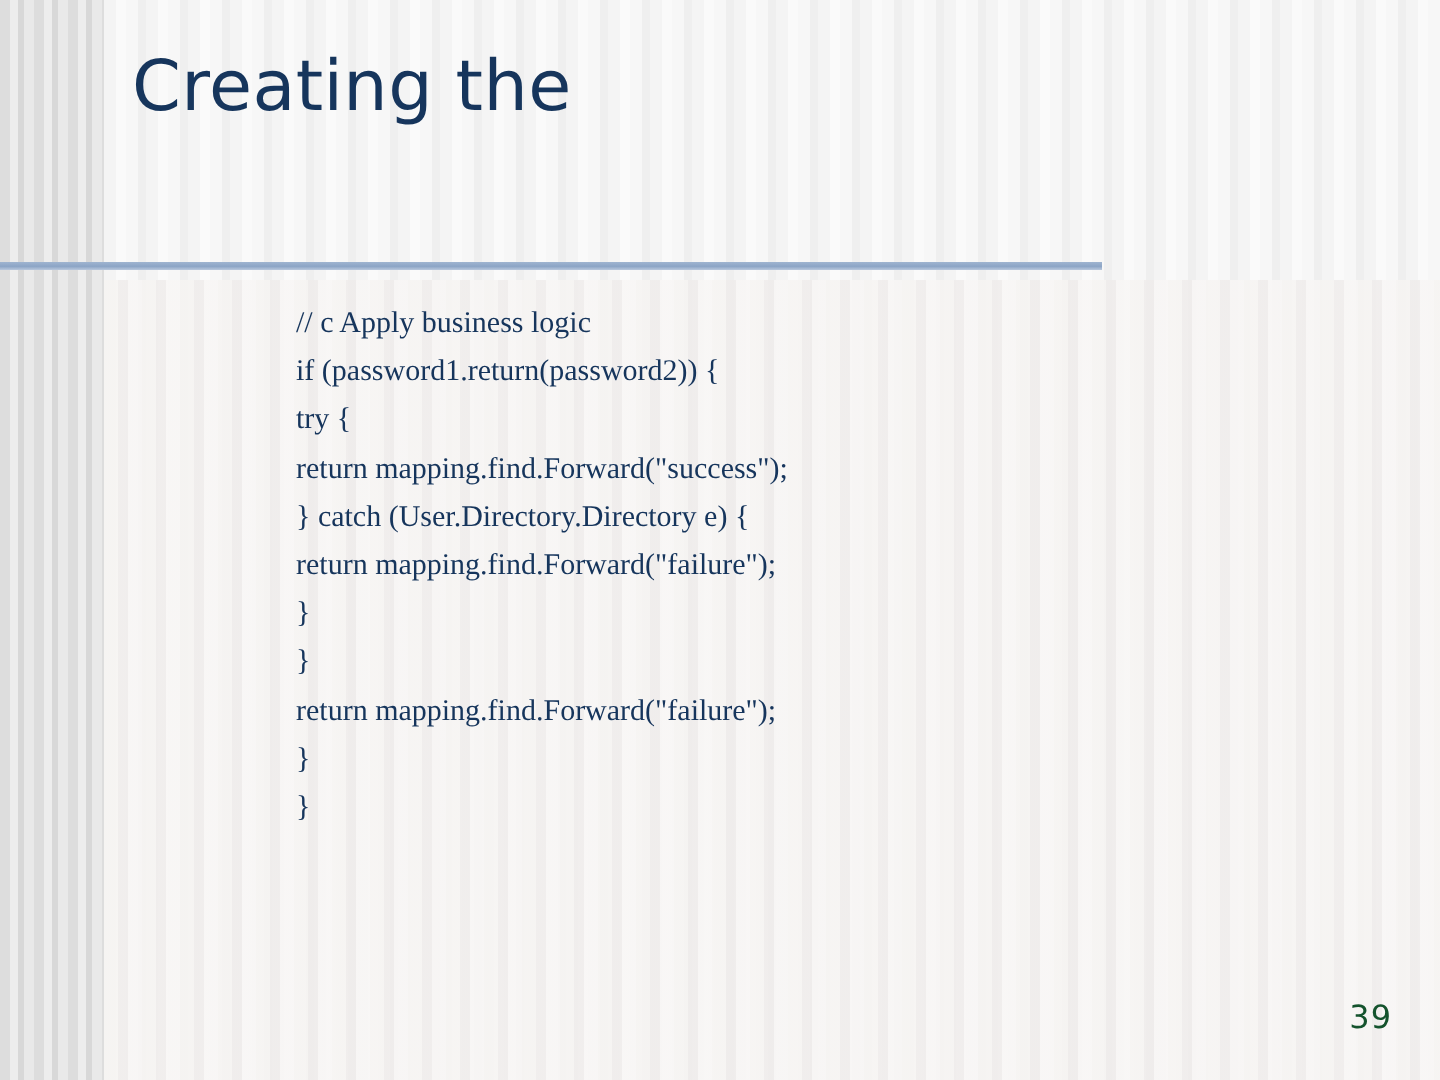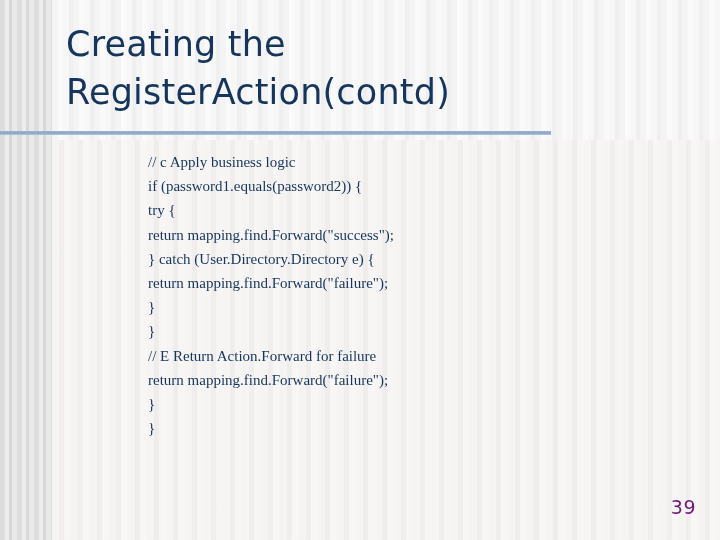"RegisterAction(contd)" div.slide-title-line { html: <div>RegisterAction(contd)</div> -> none }
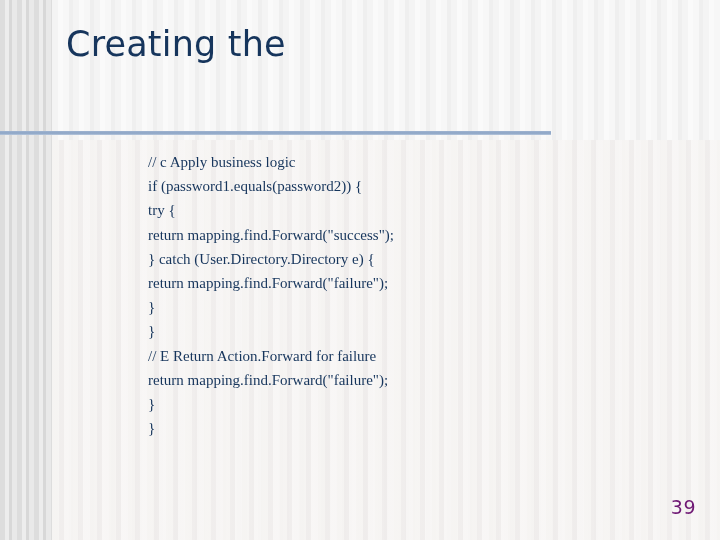"if (password1.equals(password2)) {" div.code-line { text: password1.equals -> password1.return }
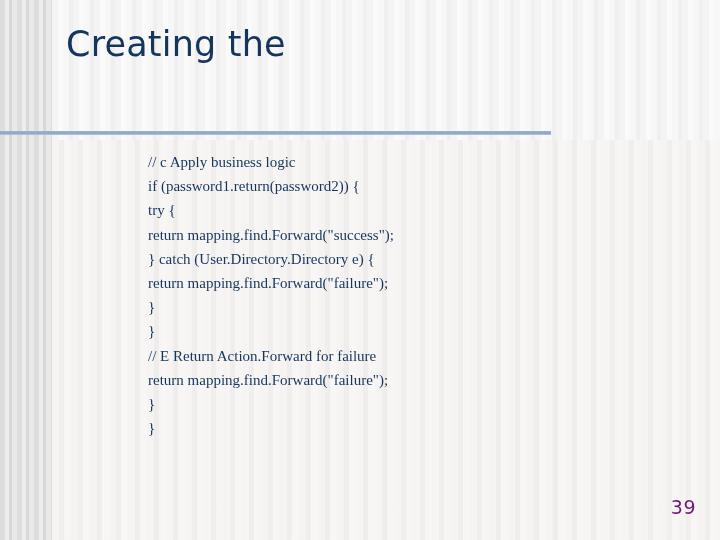"// E Return Action.Forward for" div.code-line { html: <div>// E Return Action.Forward for failure</div> -> none }
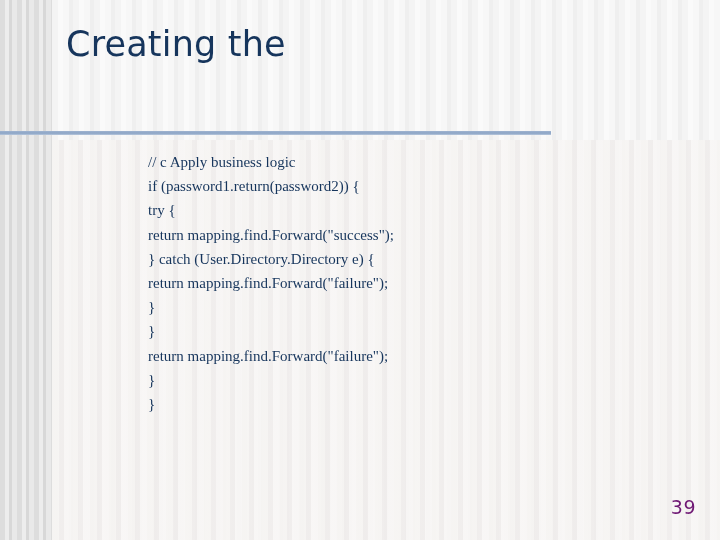"39" #page-number { color: #701a75 -> #14532d; font-size: 19px -> 16px }
